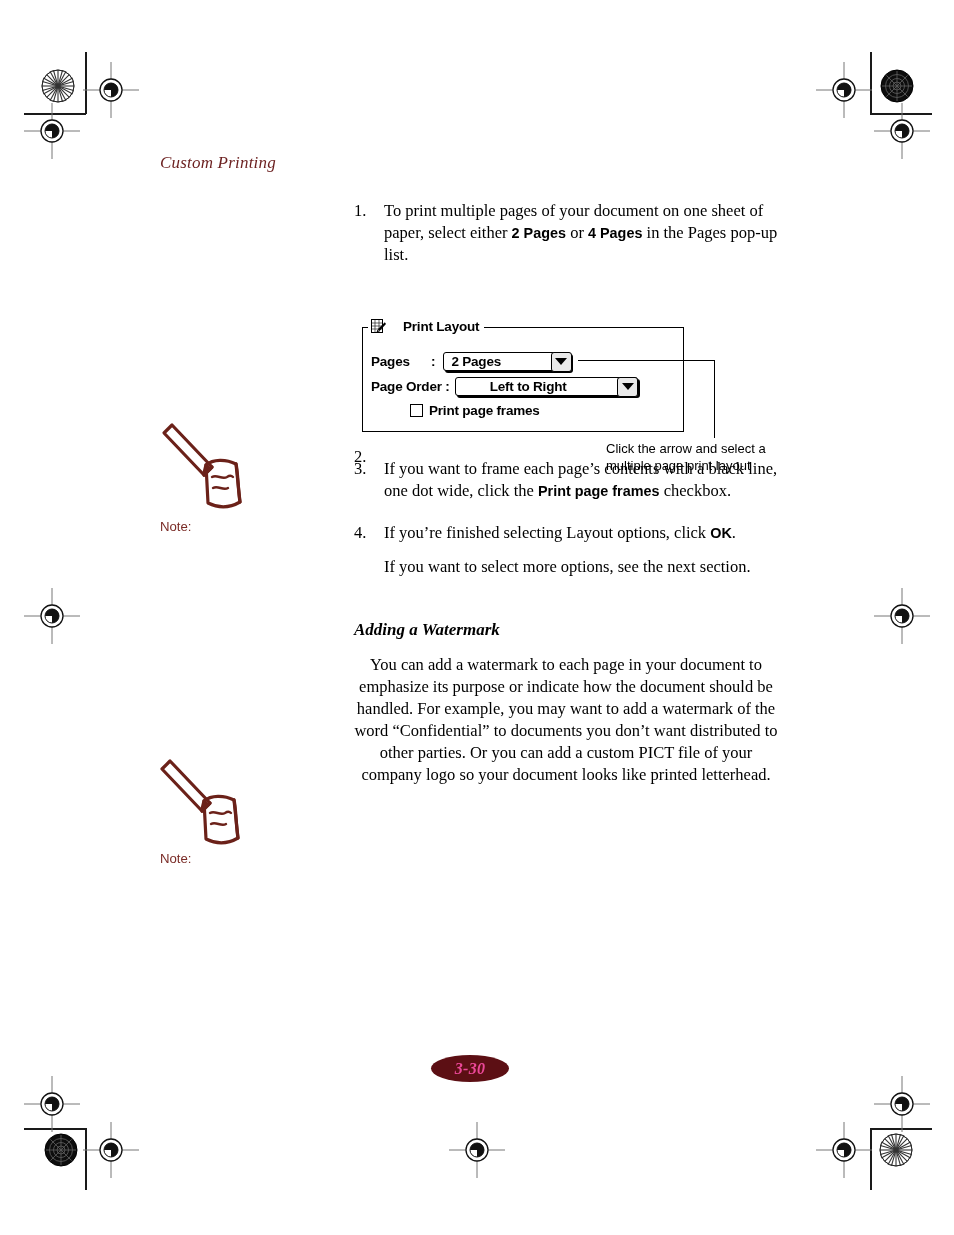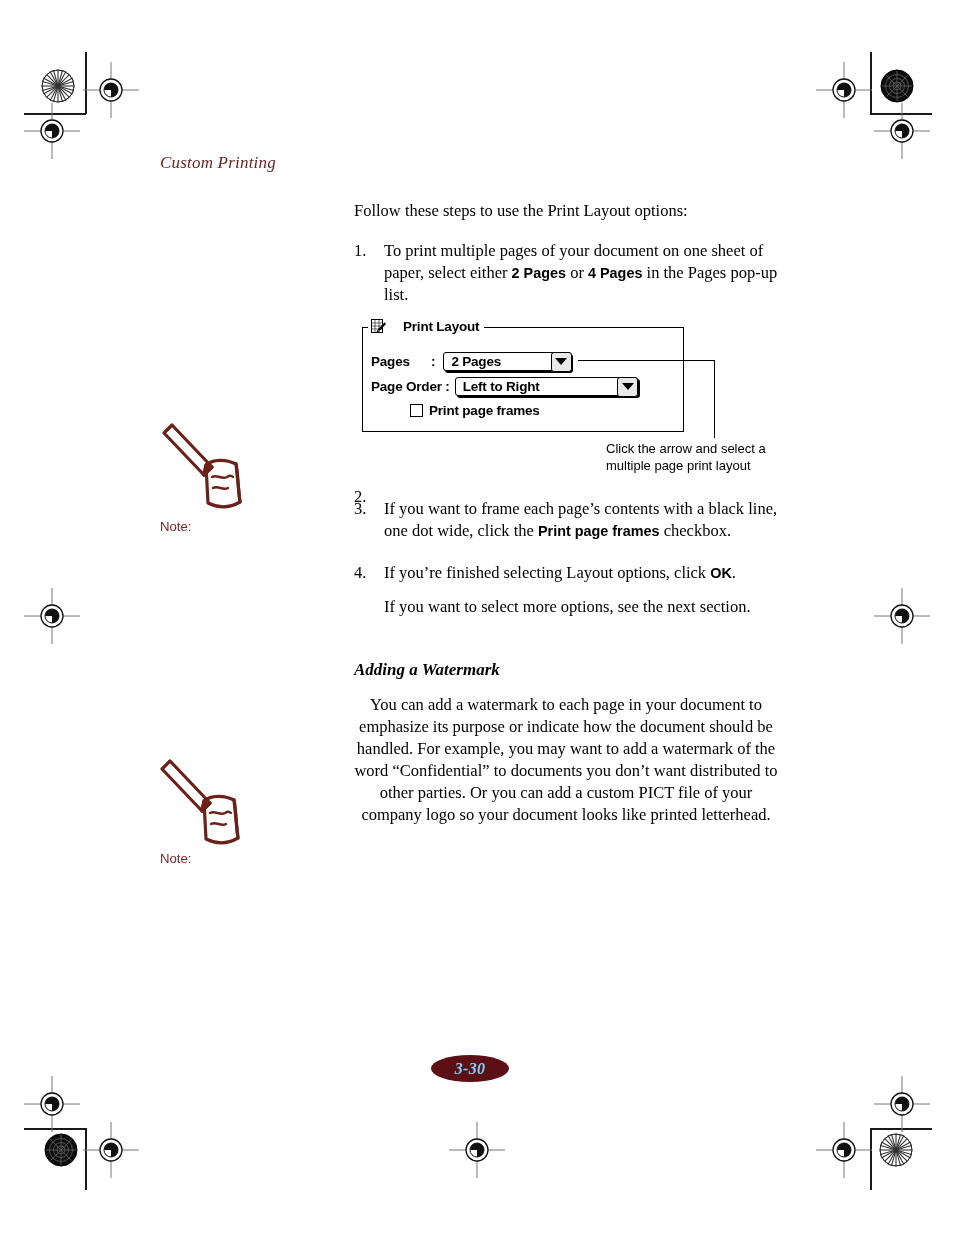"Follow these steps to use" p.lead { html: <p>Follow these steps to use the Print Layout options:</p> -> none }
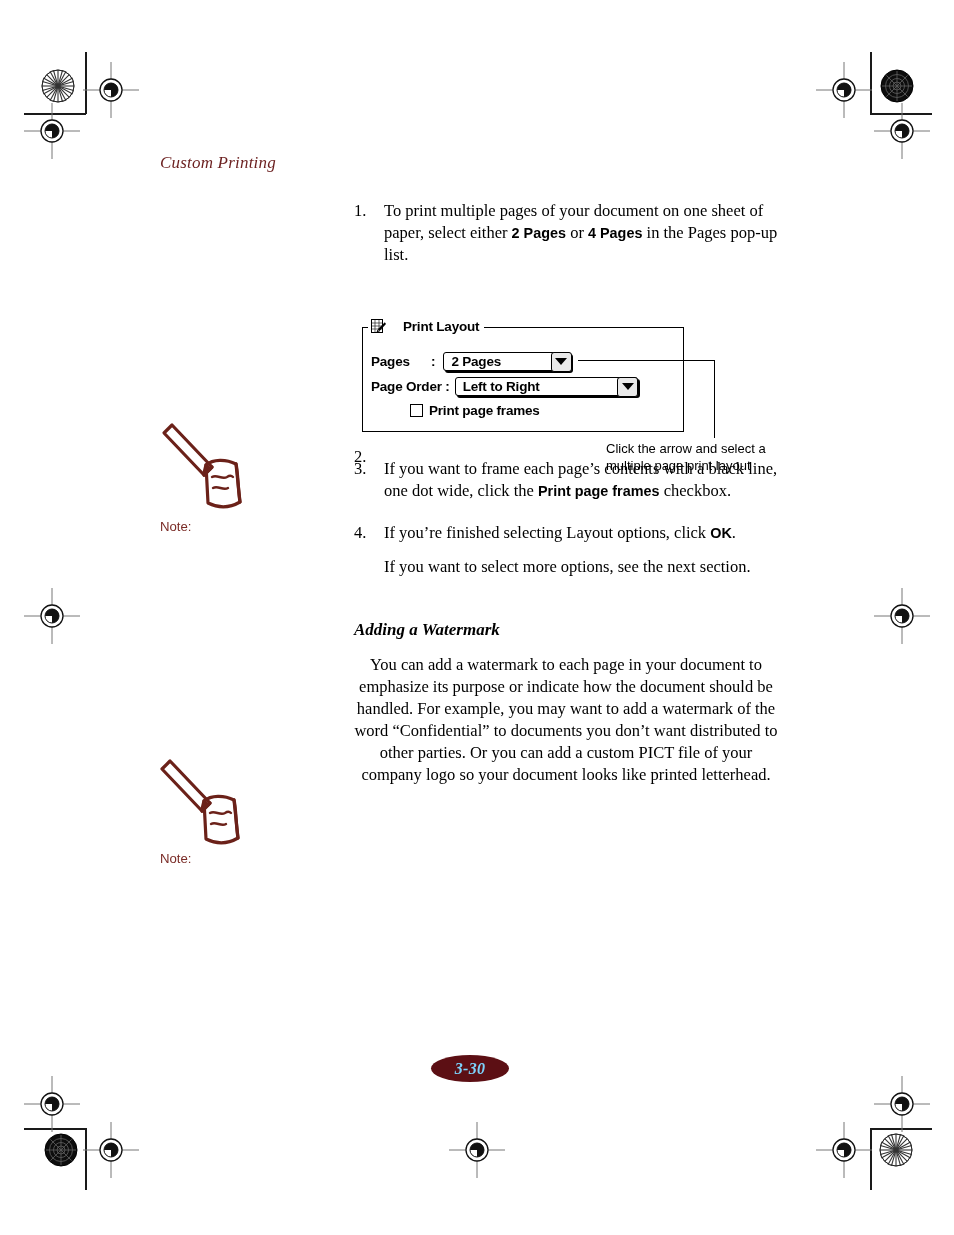"Left to Right" .order-popup { padding-left: none -> 27px }
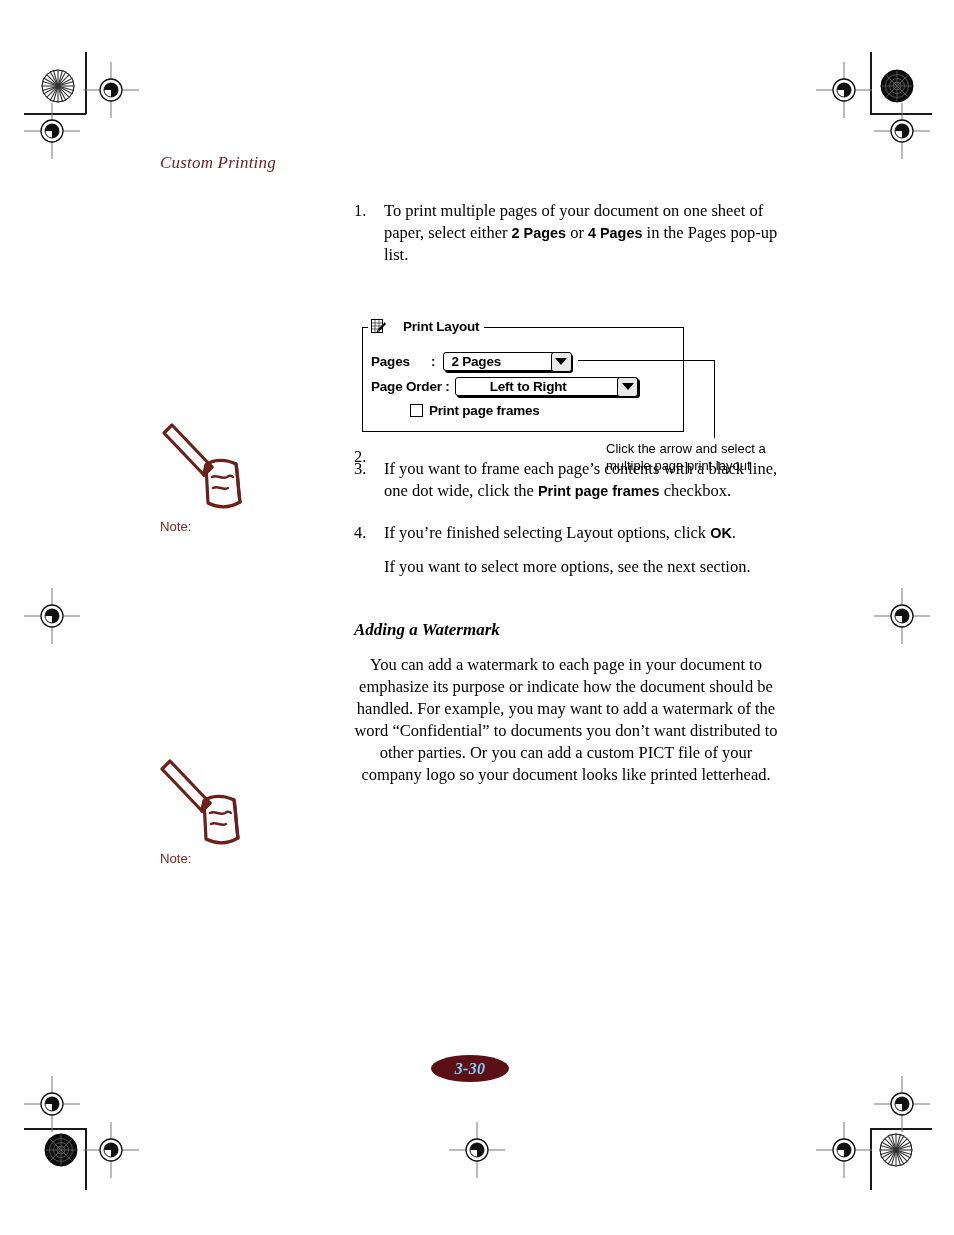"3-30" .folio span { color: #7dd3fc -> #ec4899 }
